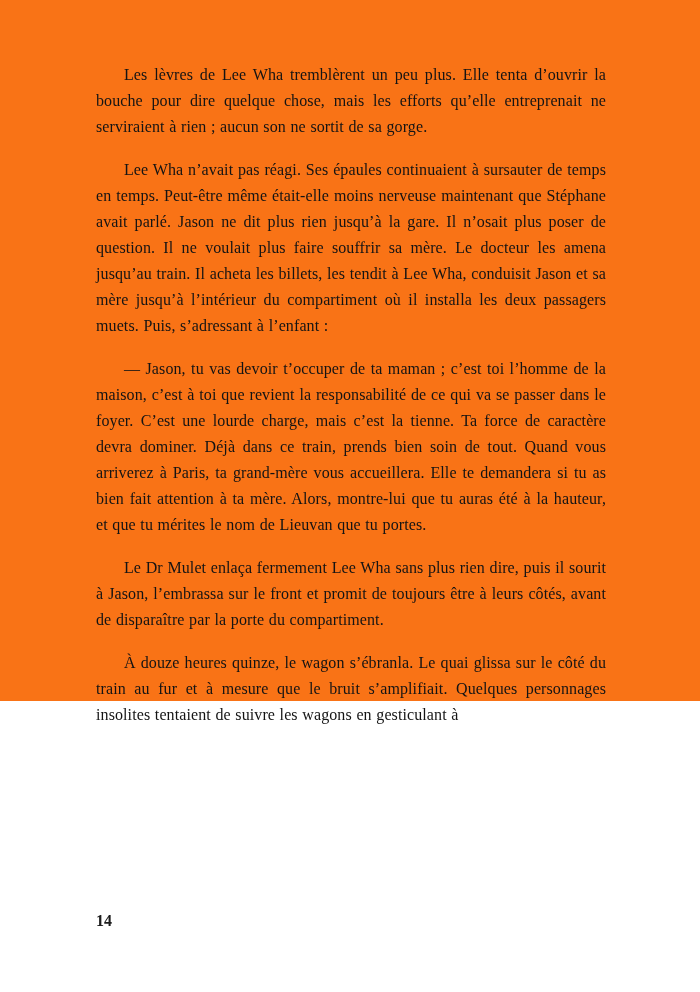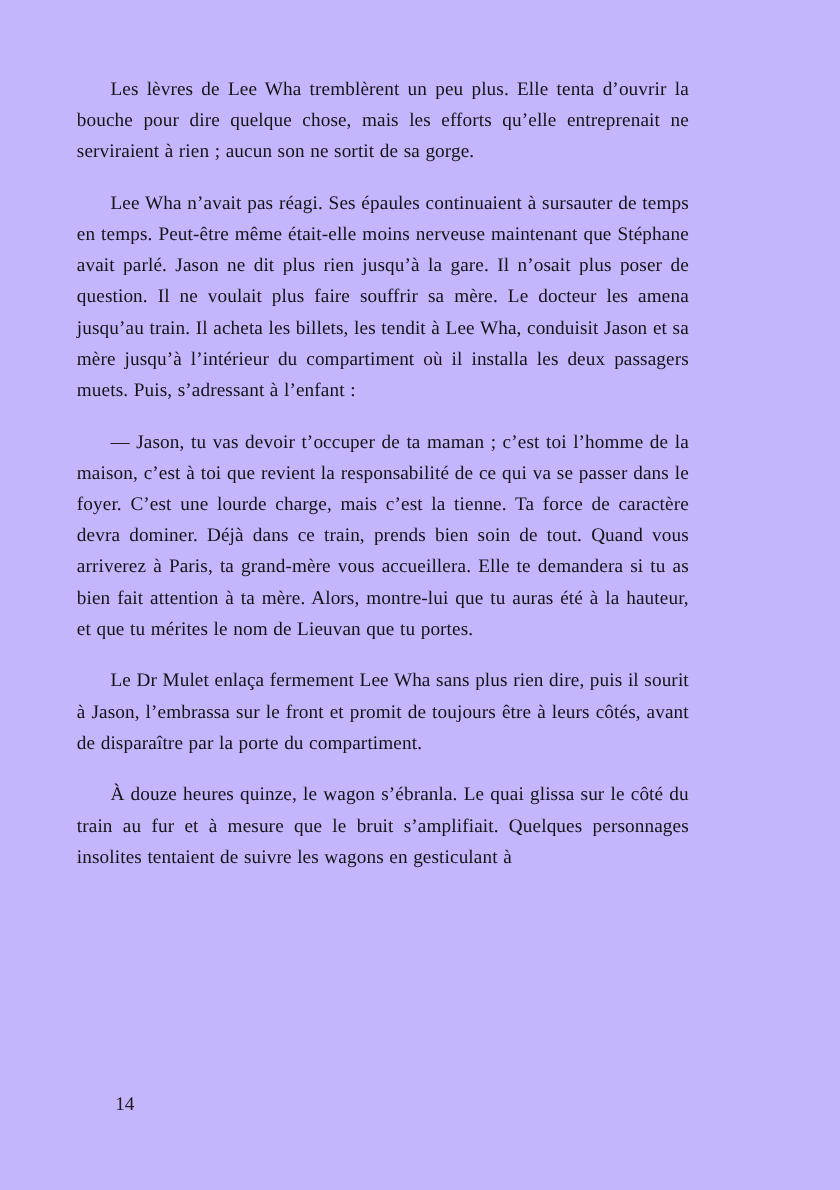"Les lèvres de Lee Wha" .page { background: #c4b5fd -> #f97316; height: 992px -> 701px; padding: 62px 94px 0 64px -> 62px 94px 0 96px }
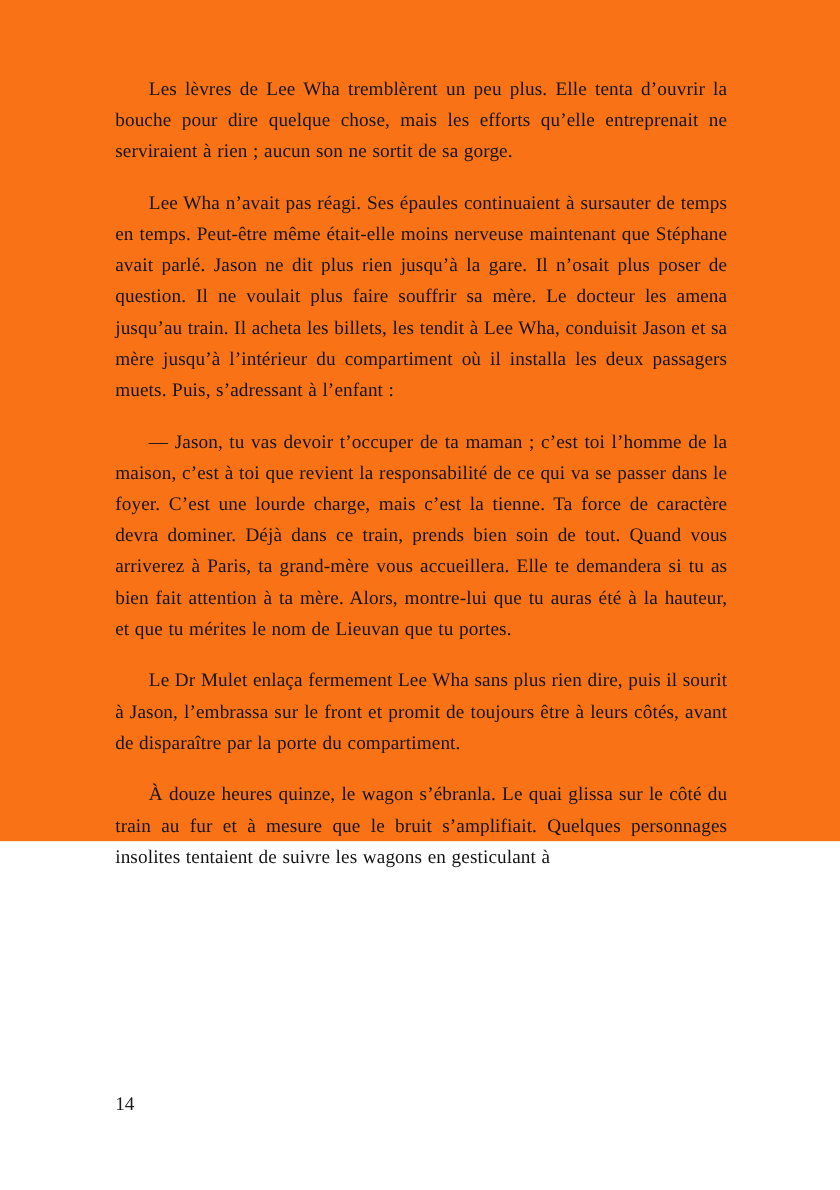"14" .page-number { font-weight: none -> bold }
